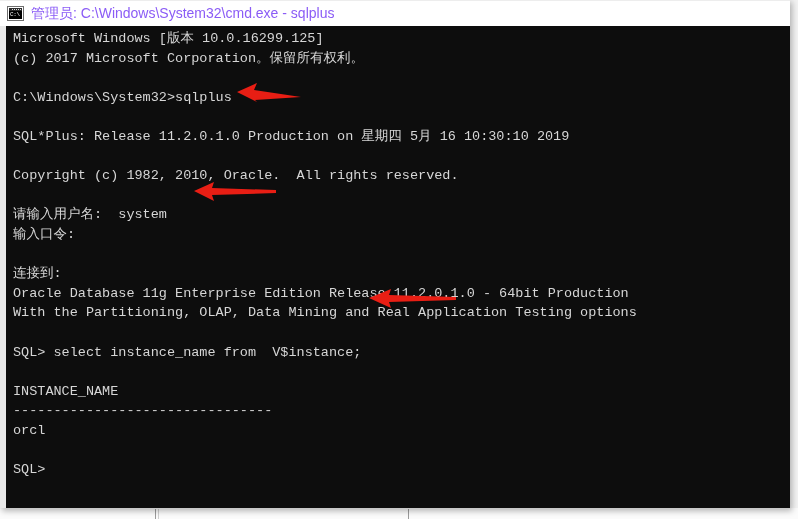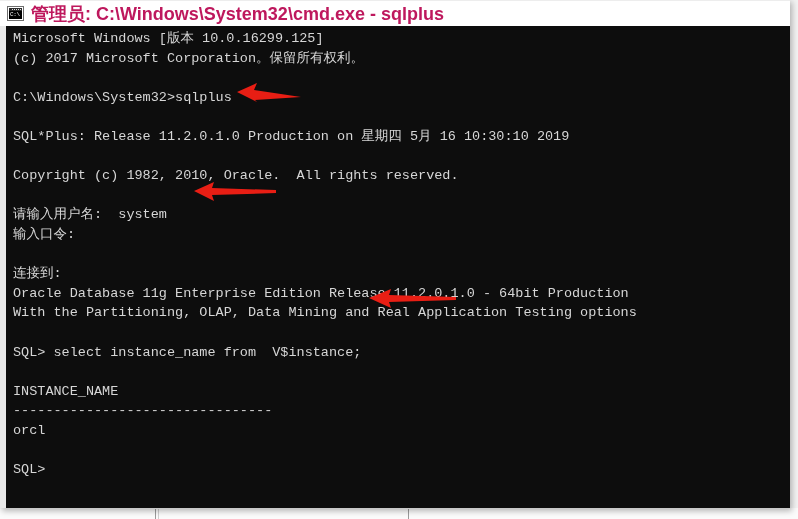"管理员: C:\Windows\System32\cmd.exe -" #titlebar .tb-title { color: #be185d -> #8b5cf6; font-size: 18px -> 14px; font-weight: bold -> none }
